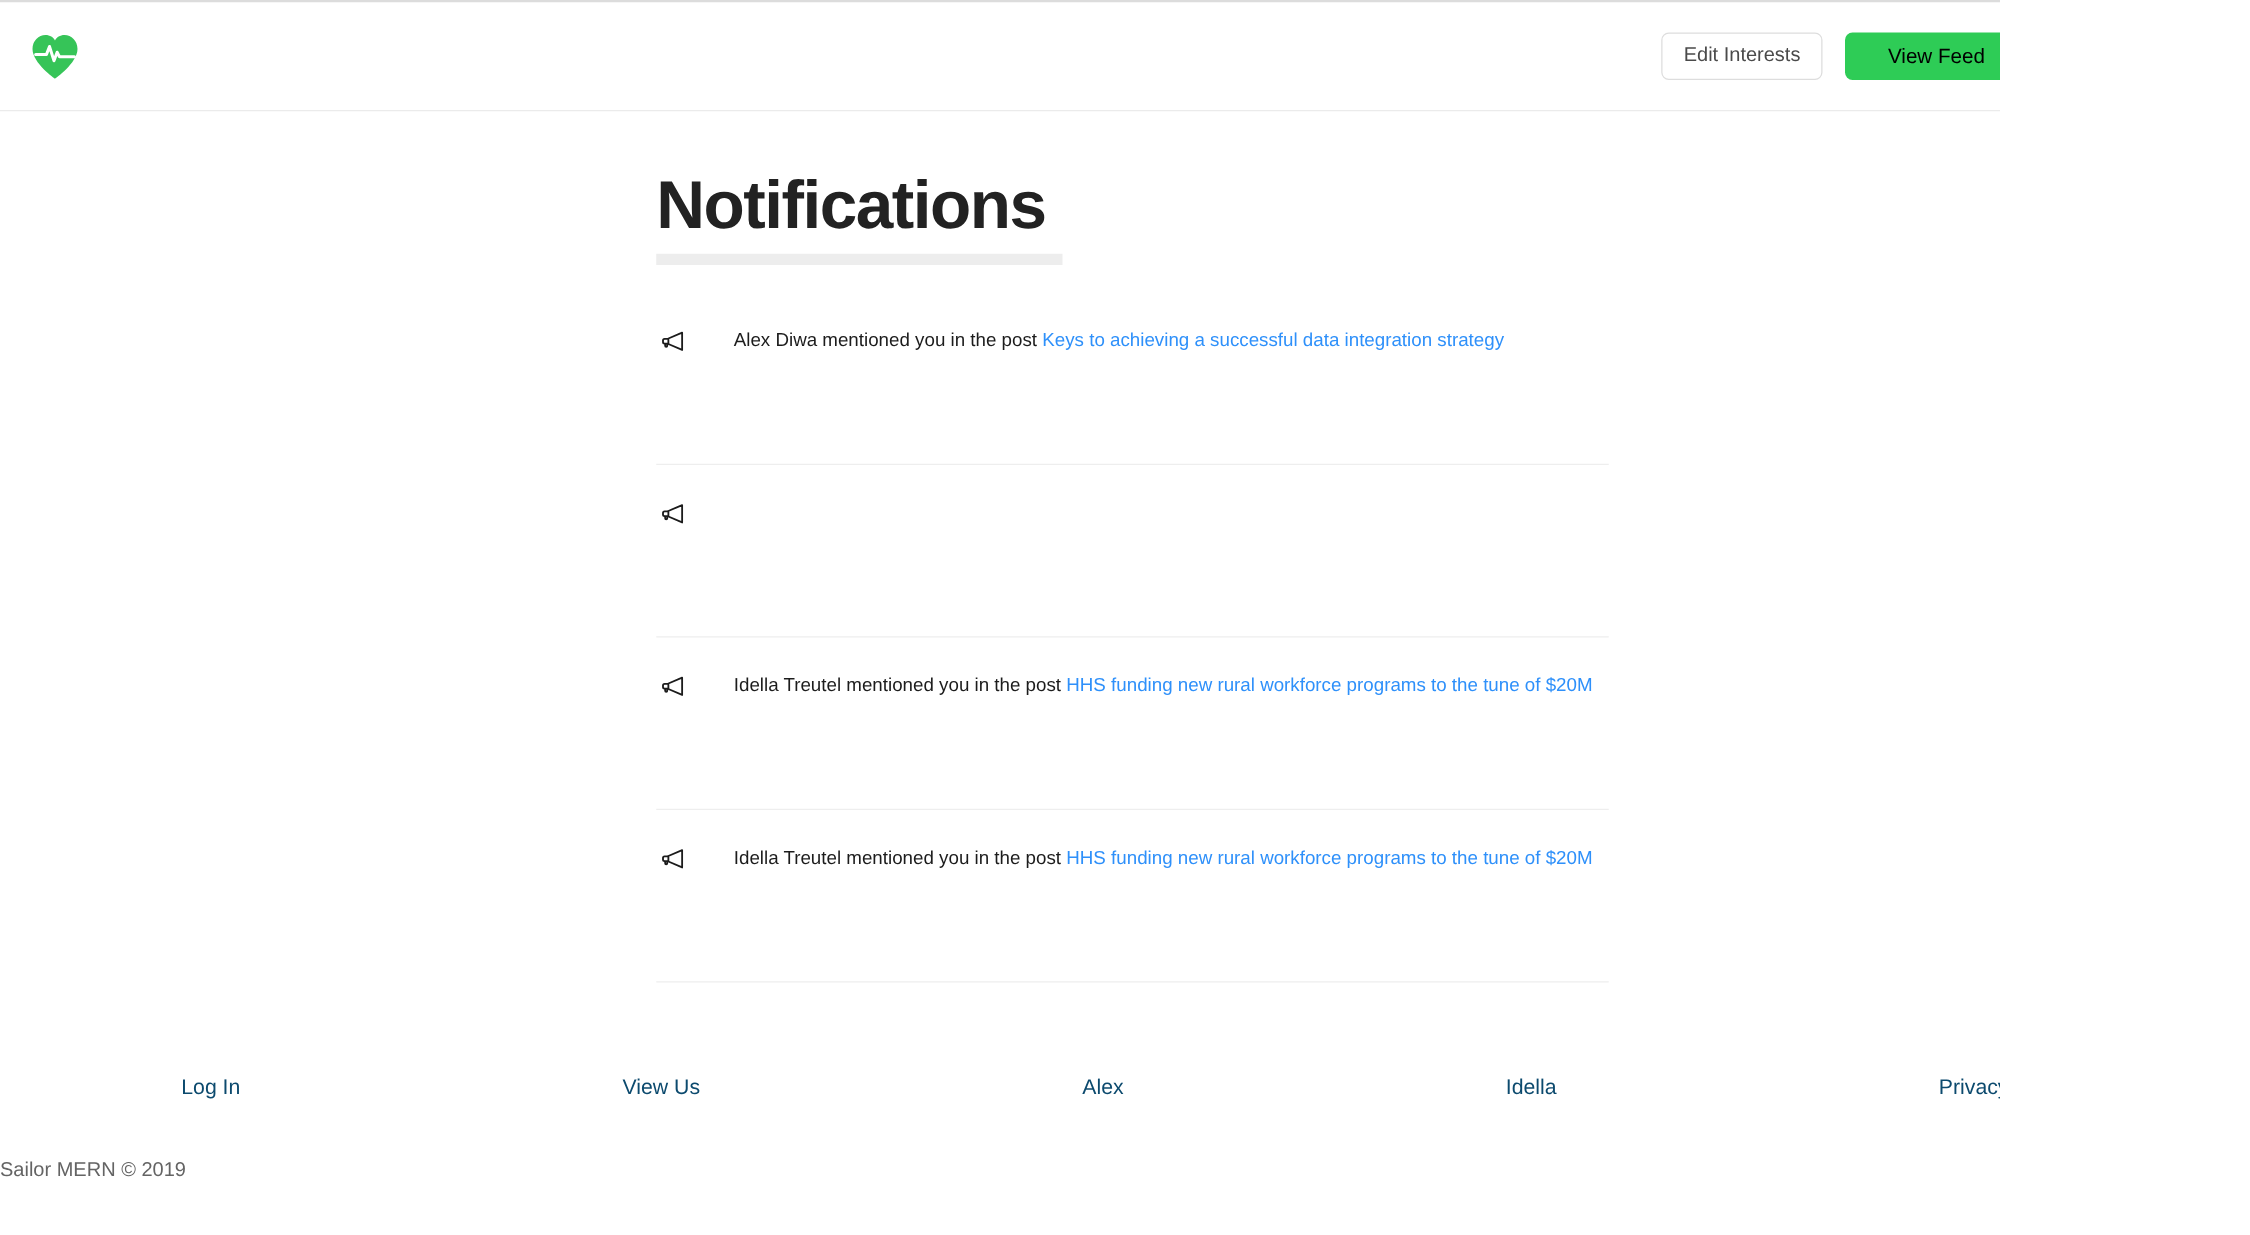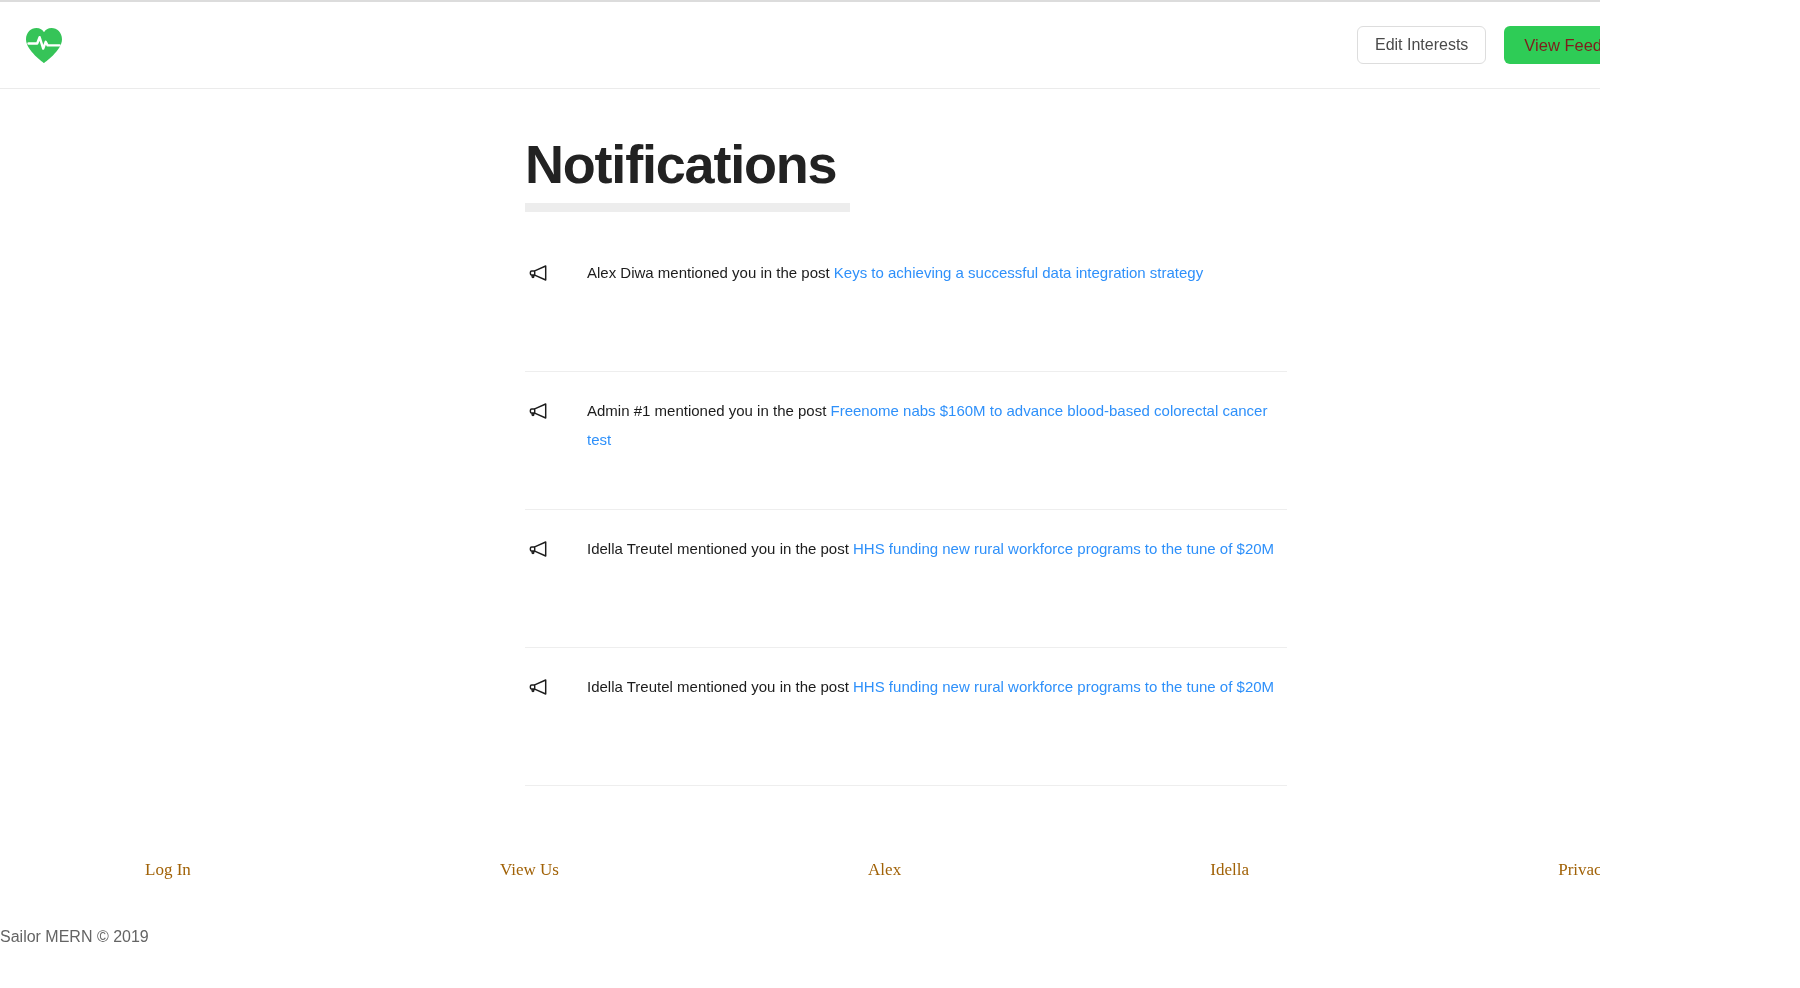"View Feed" .btn-primary { color: #7f1d1d -> #000000; padding: 0 20px -> 0 34px }
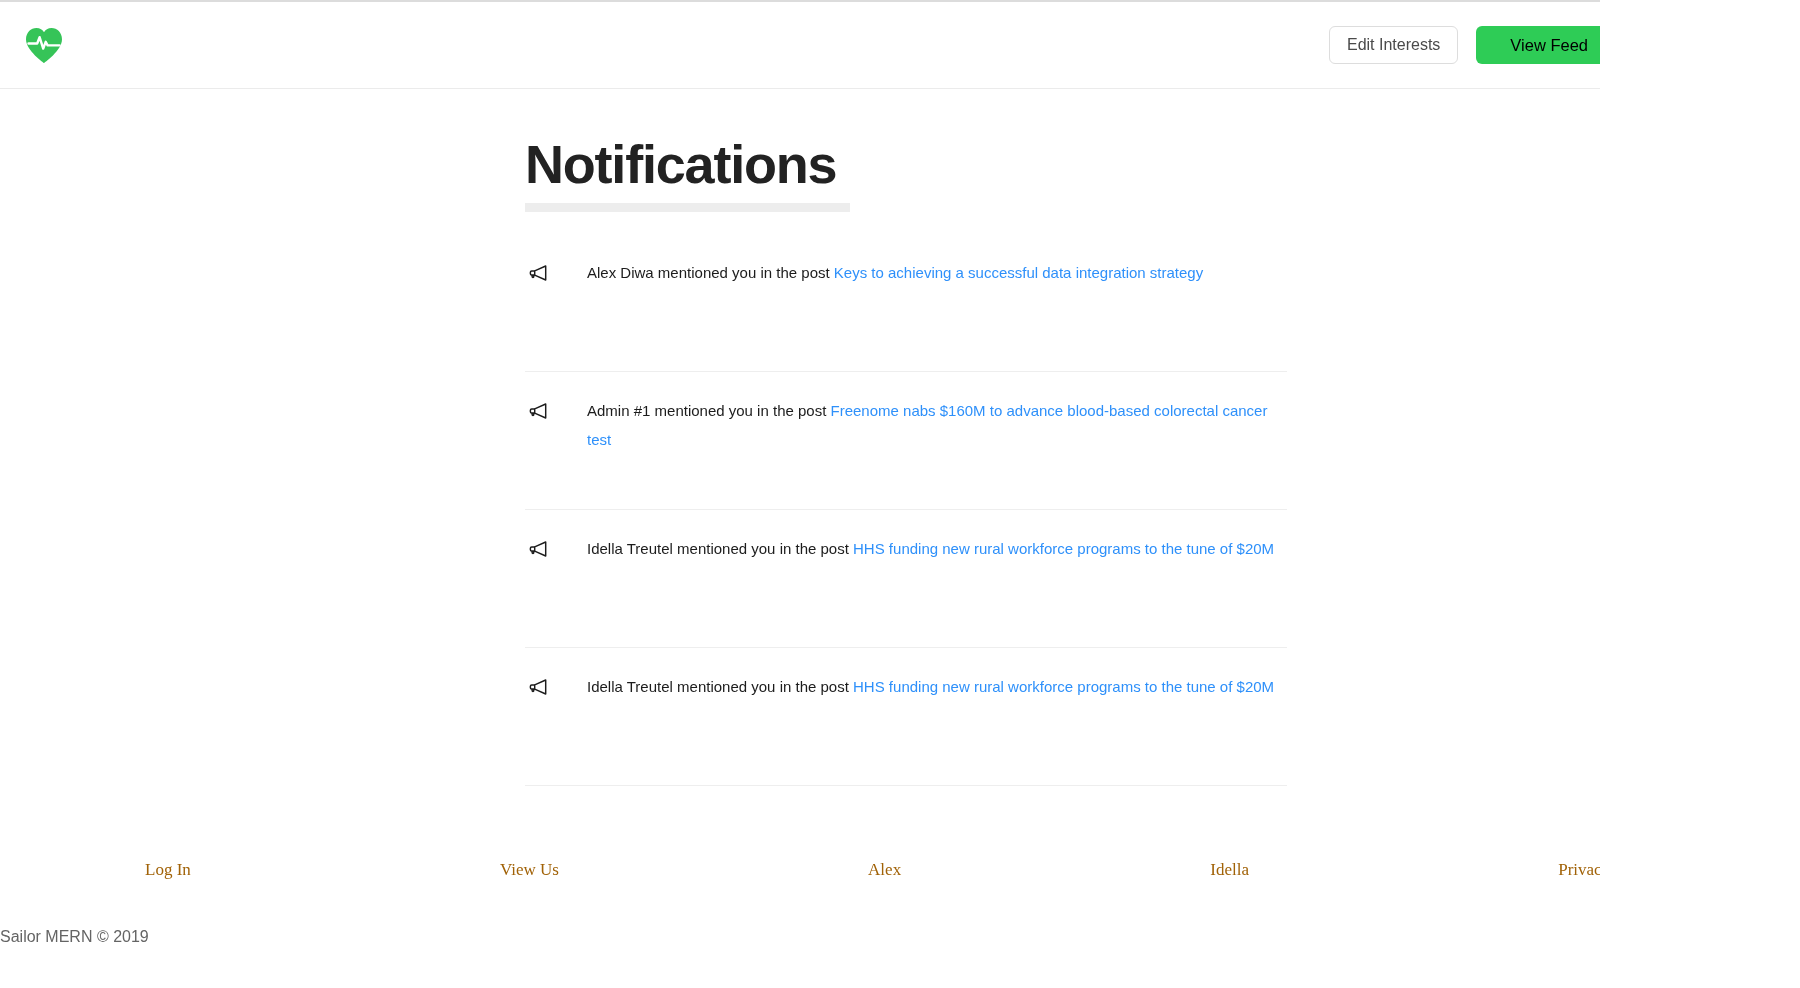"Admin #1 mentioned you in" div.notif-text { html: <div> <span>Admin #1</span><span>&nbsp;</span><span>mentioned you in the post</span><span>&nbsp;</span><a>Freenome nabs $160M to advance blood-based colorectal cancer test</a> </div> -> none }
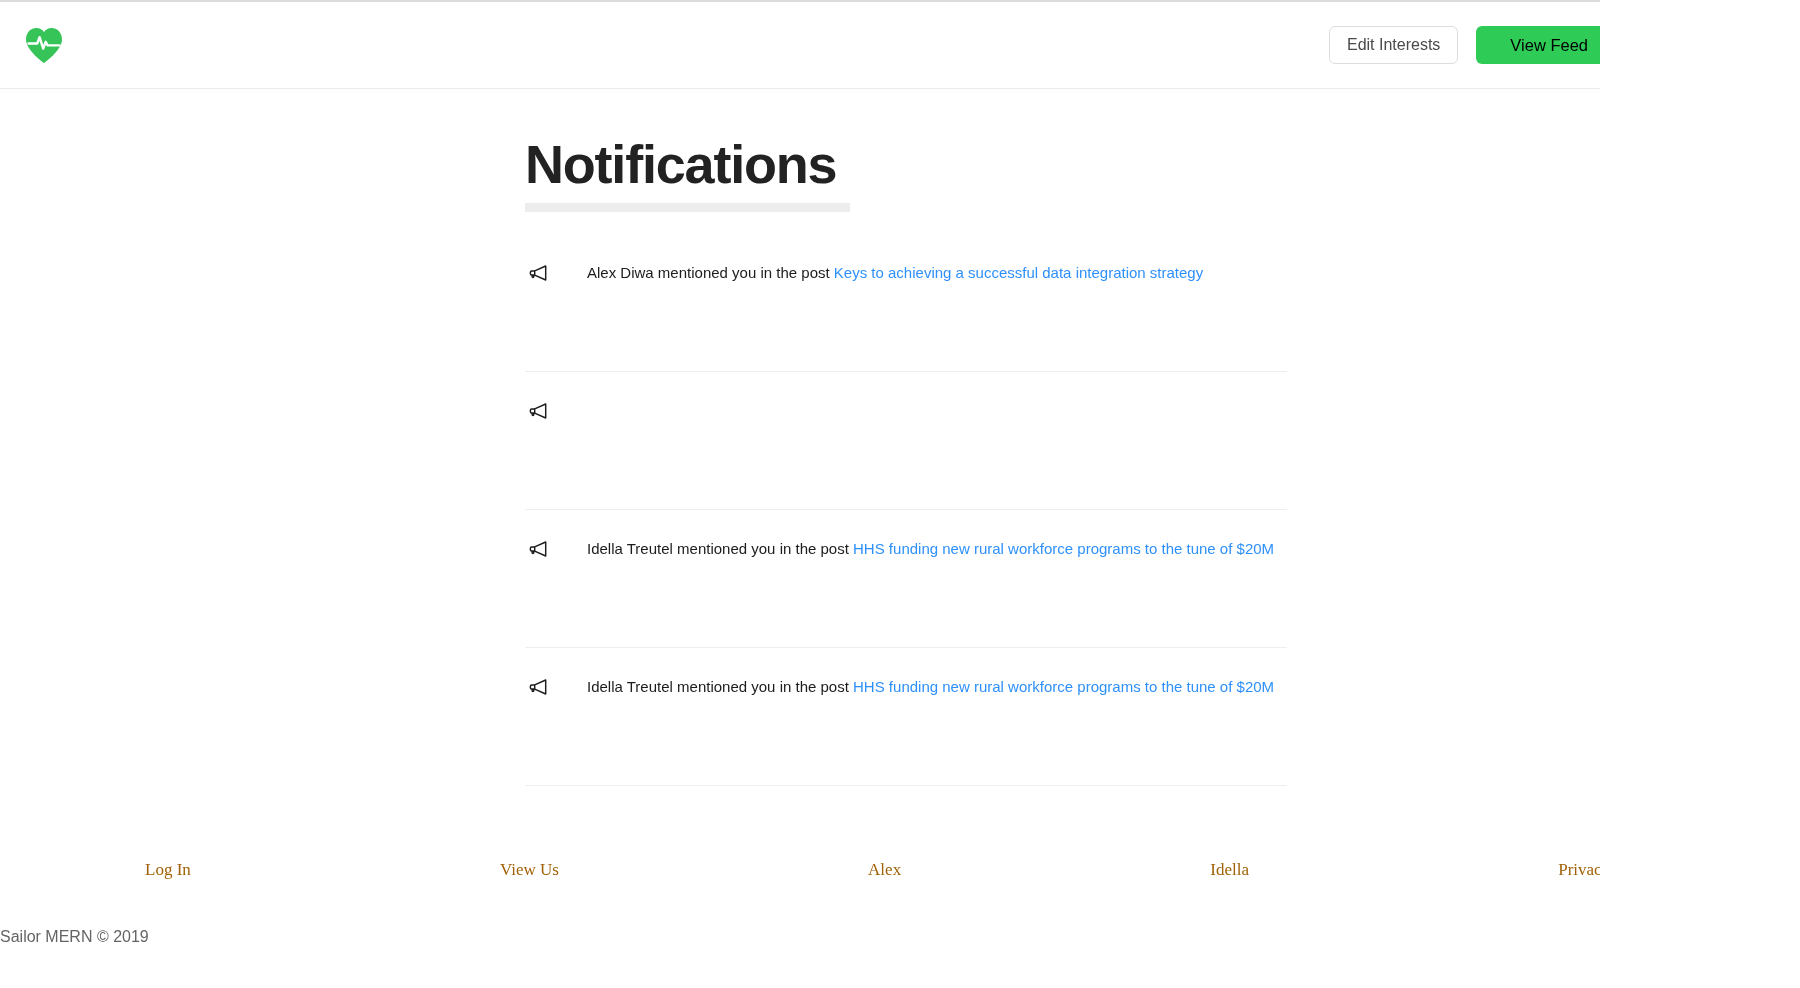"Log In" .footer-link { color: #a16207 -> #0c4a6e; font-family: Liberation Serif, serif -> Liberation Sans, sans-serif }
